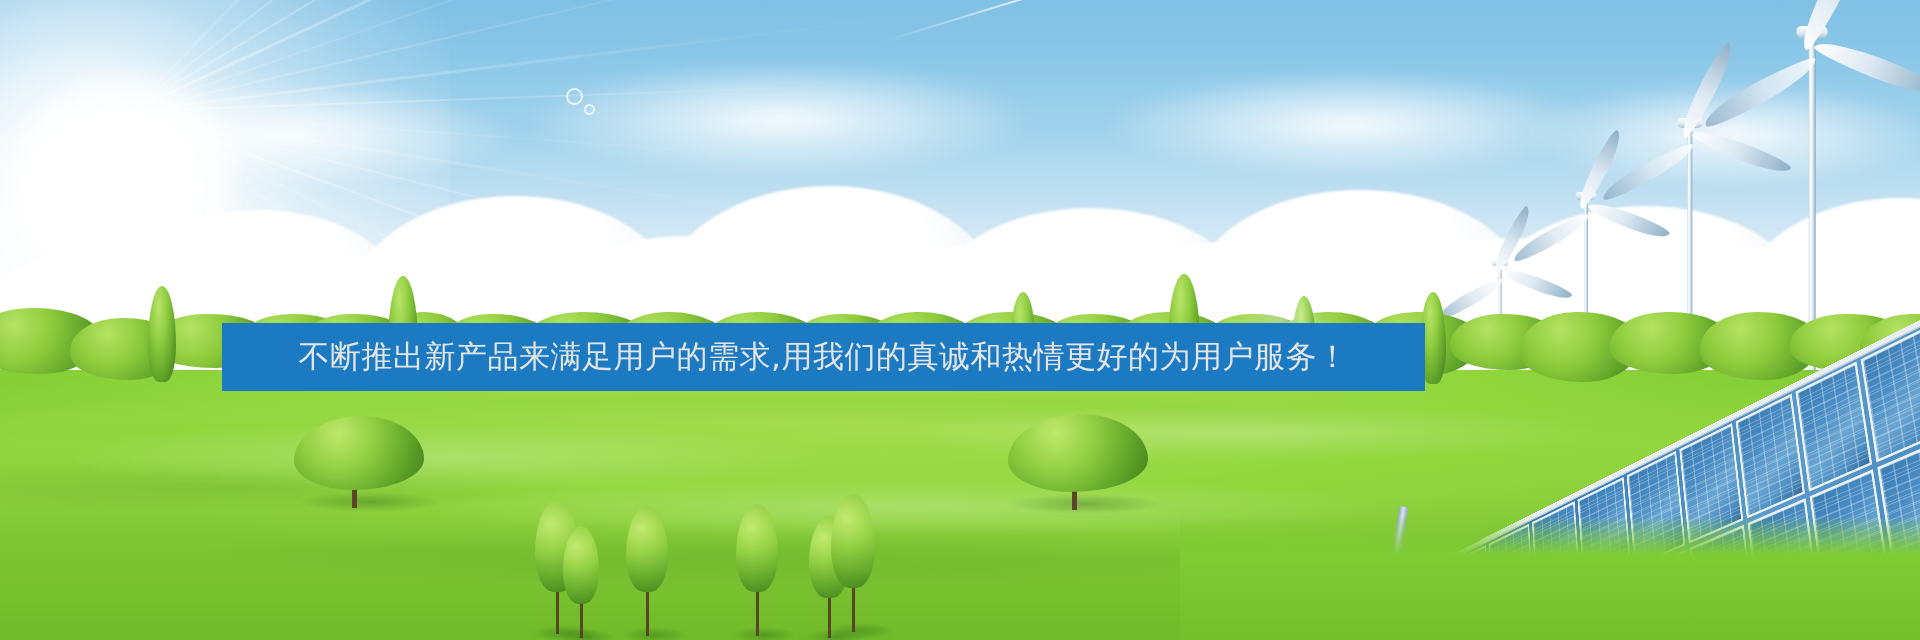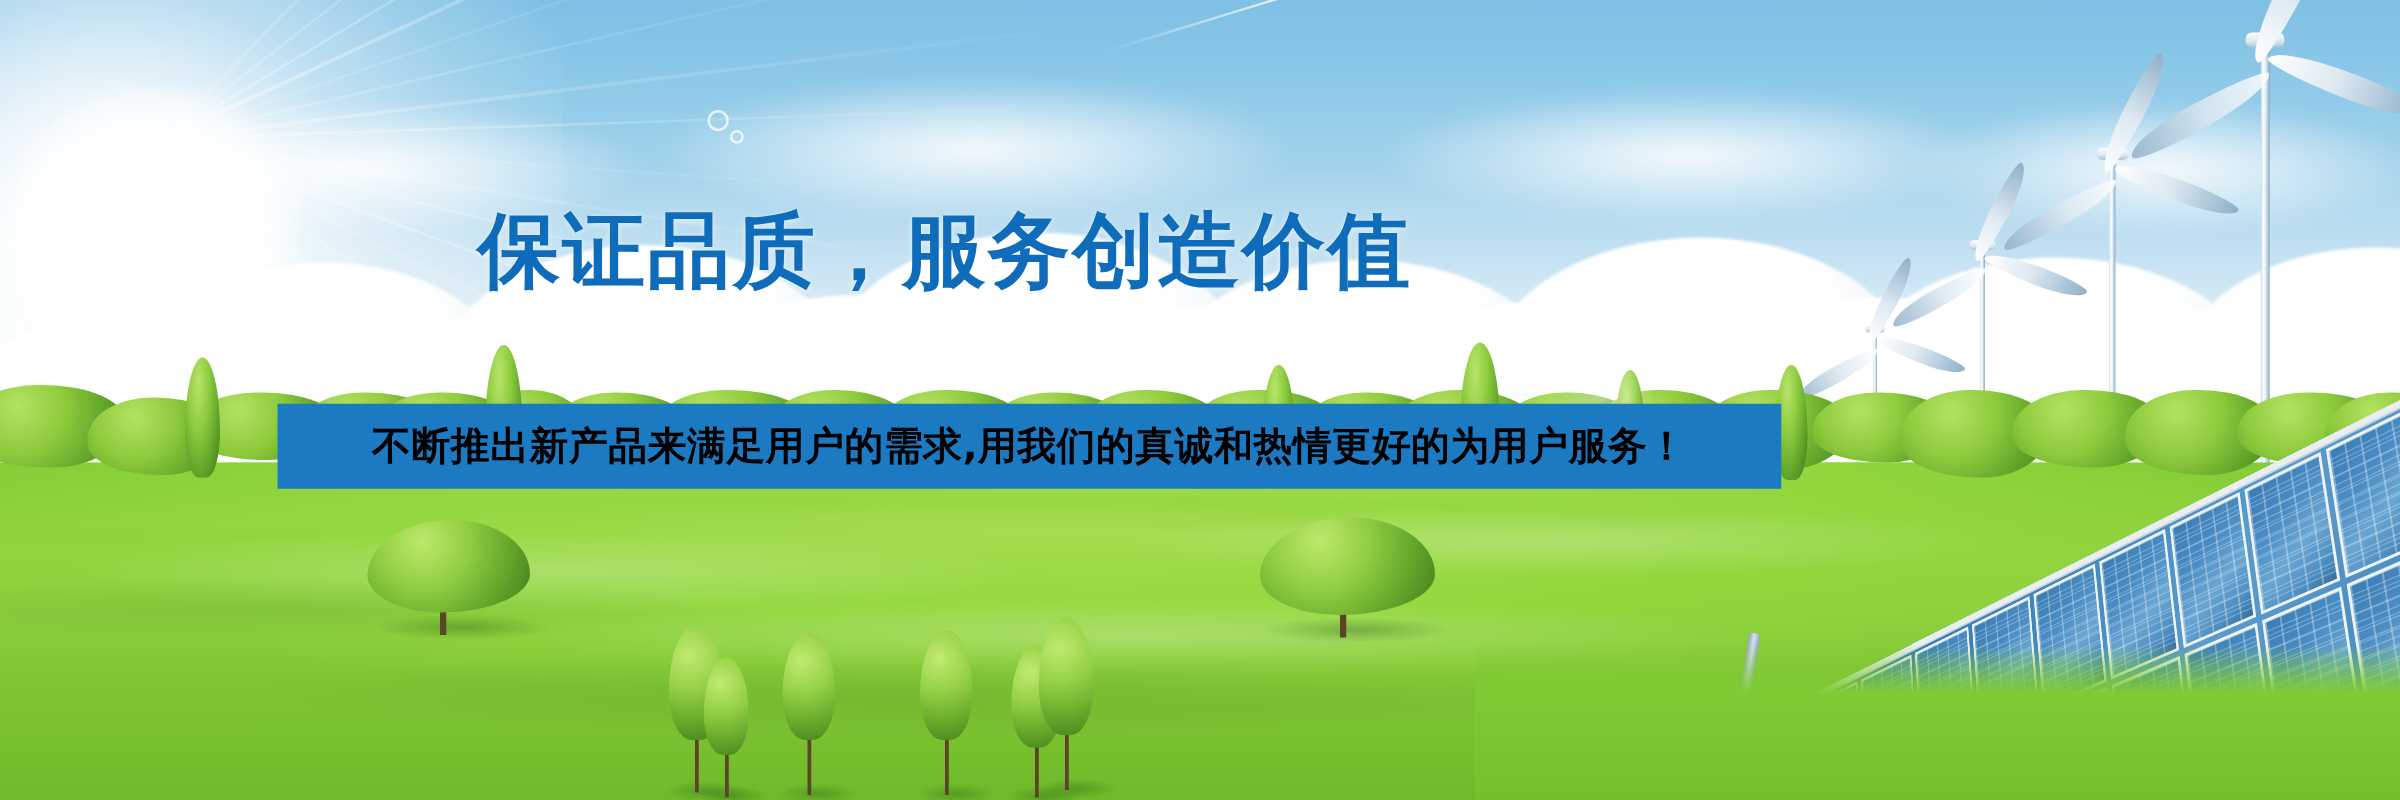"保证品质，服务创造价值" div.headline { html: <div>保证品质，服务创造价值</div> -> none }
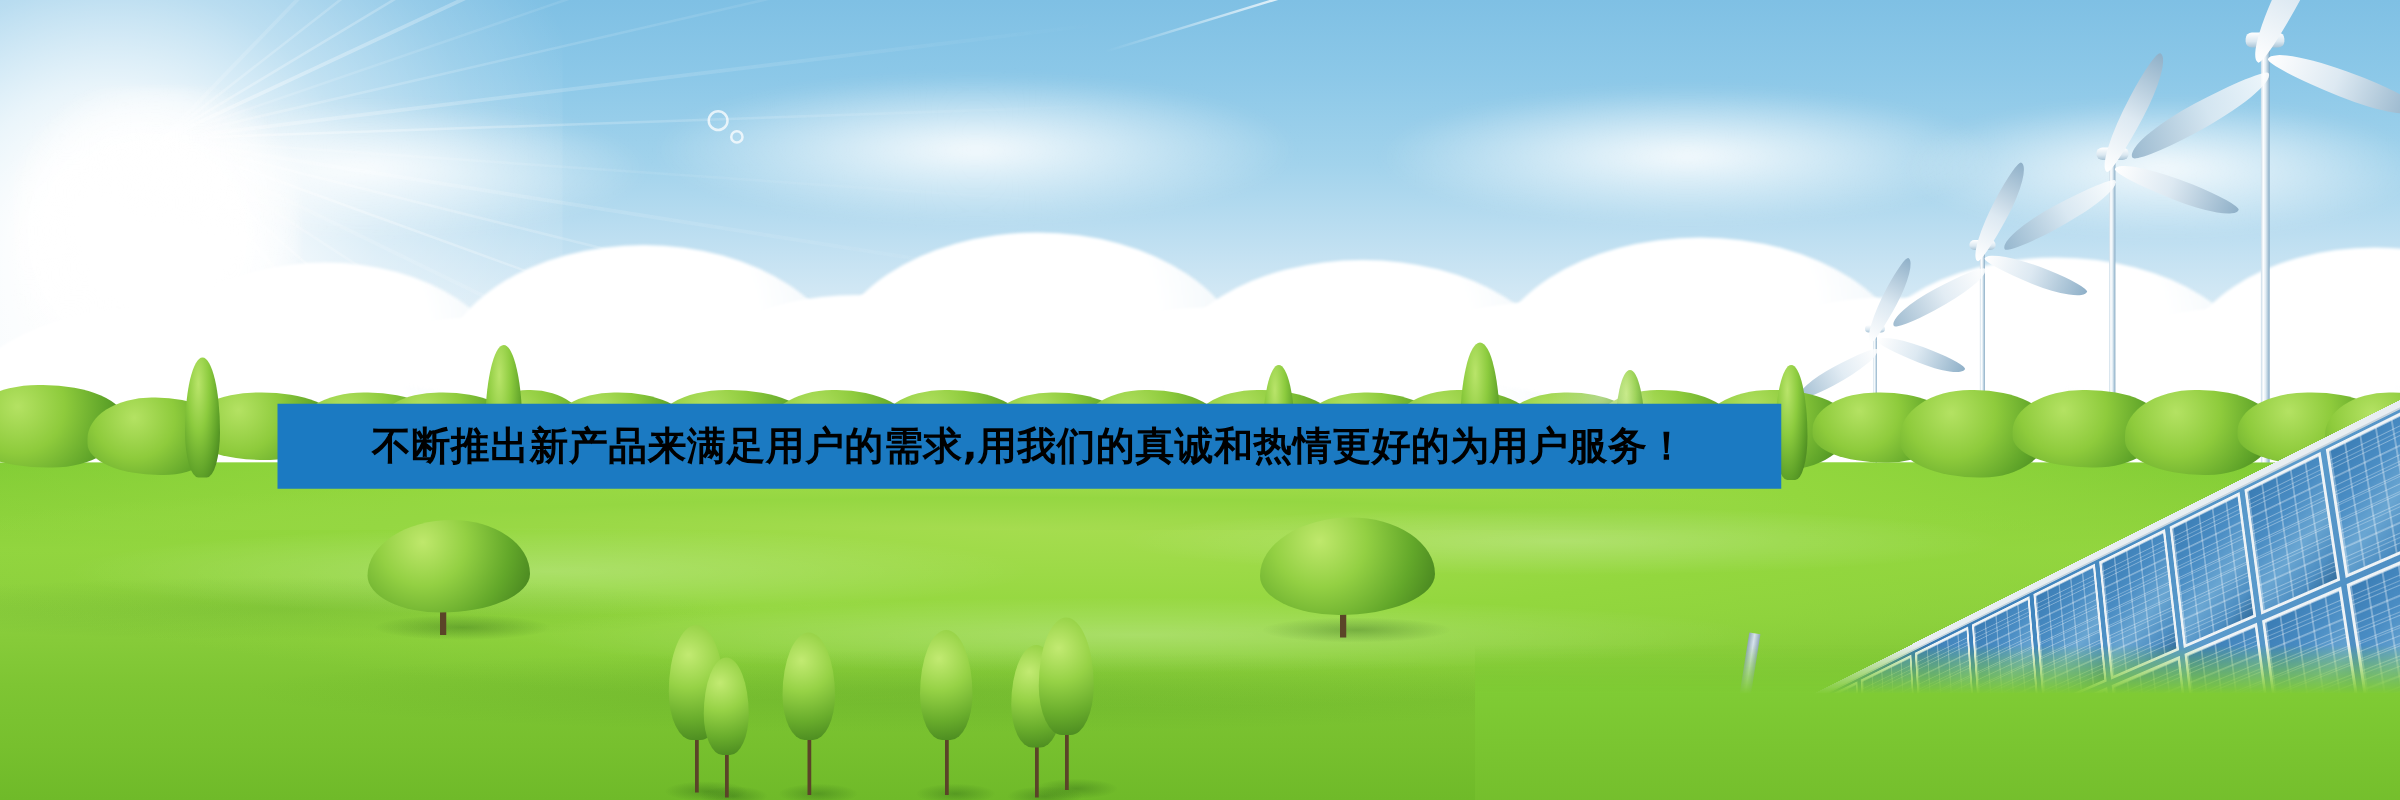"不断推出新产品来满足用户的需求,用我们的真诚和热情更好的为用户服务！" .subbar-text { color: #000000 -> #e5e5e5; font-weight: bold -> normal }
